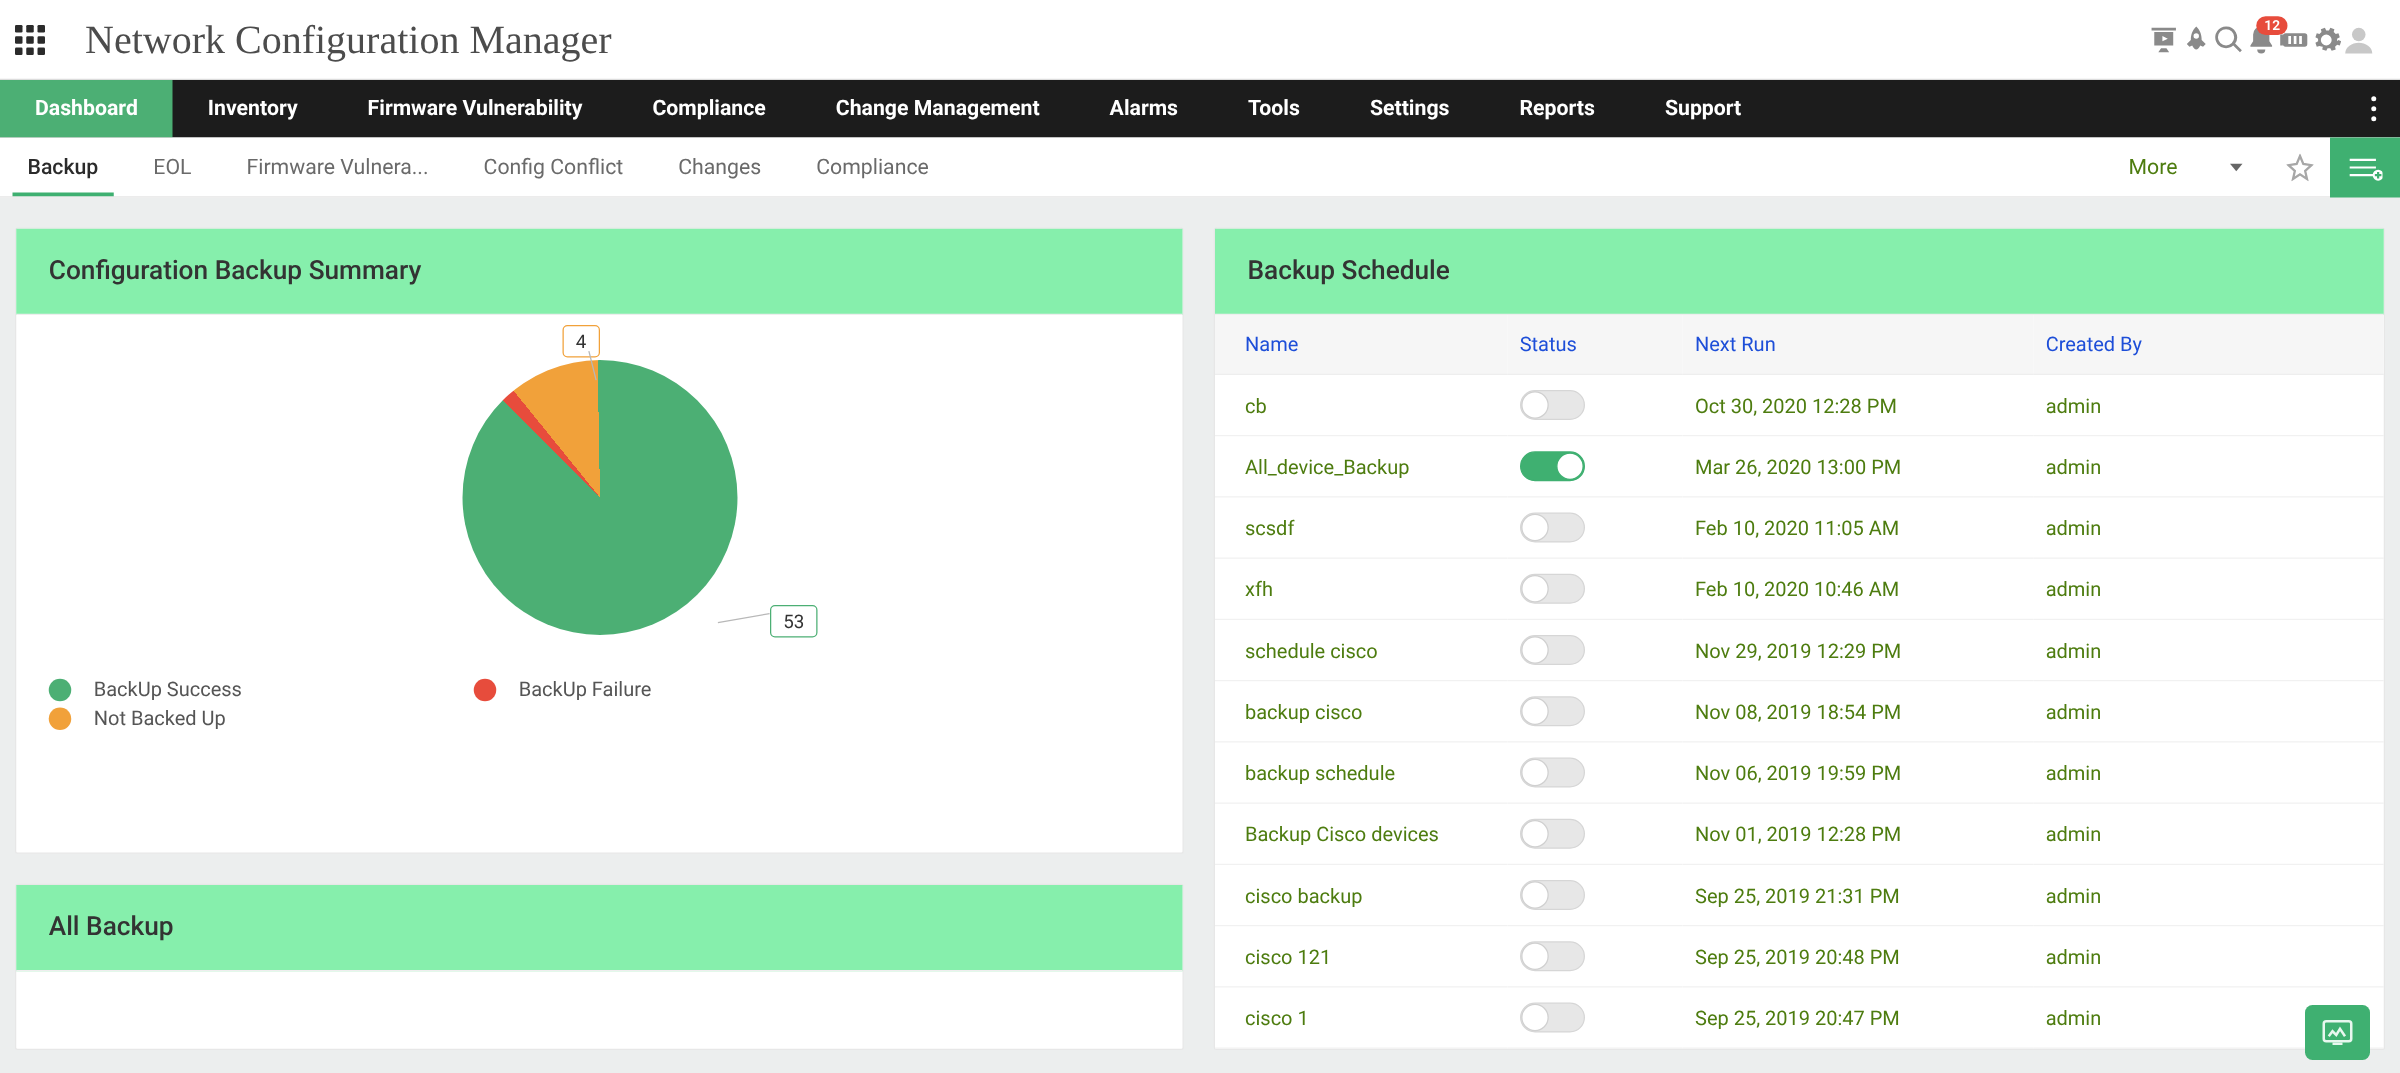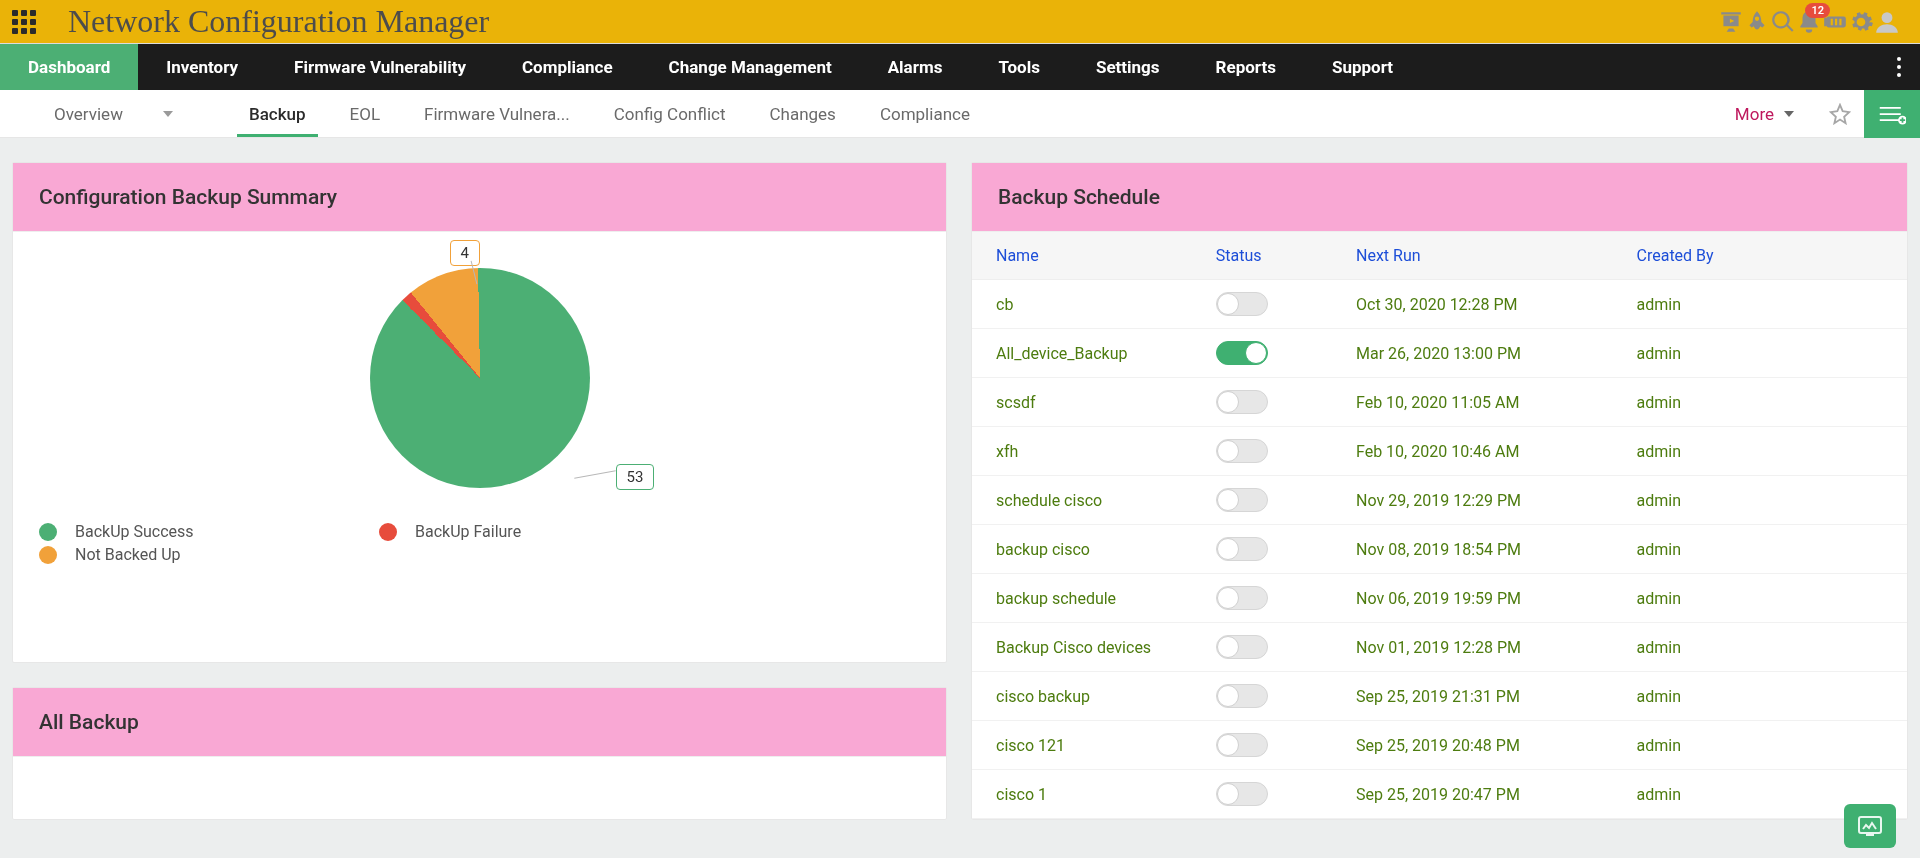"Network Configuration Manager" .top-header { background: #eab308 -> #ffffff; height: 44px -> 64px }
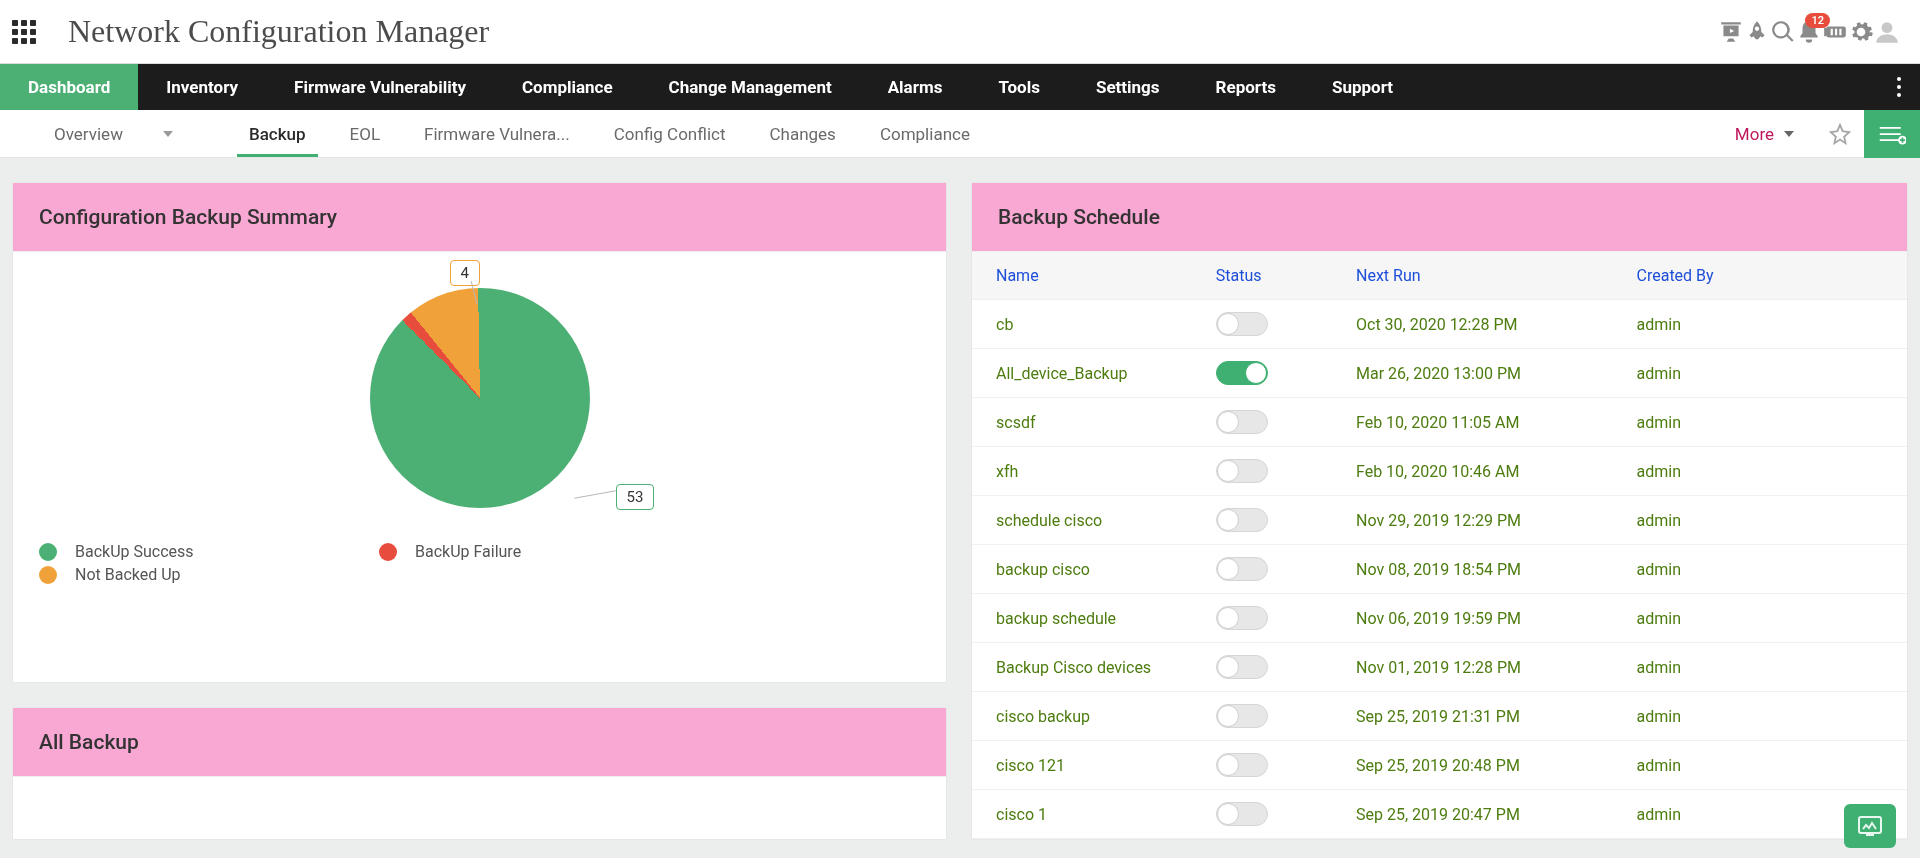"Overview" div.sub-item { html: <div> <span>Overview</span> <span></span> </div> -> none }
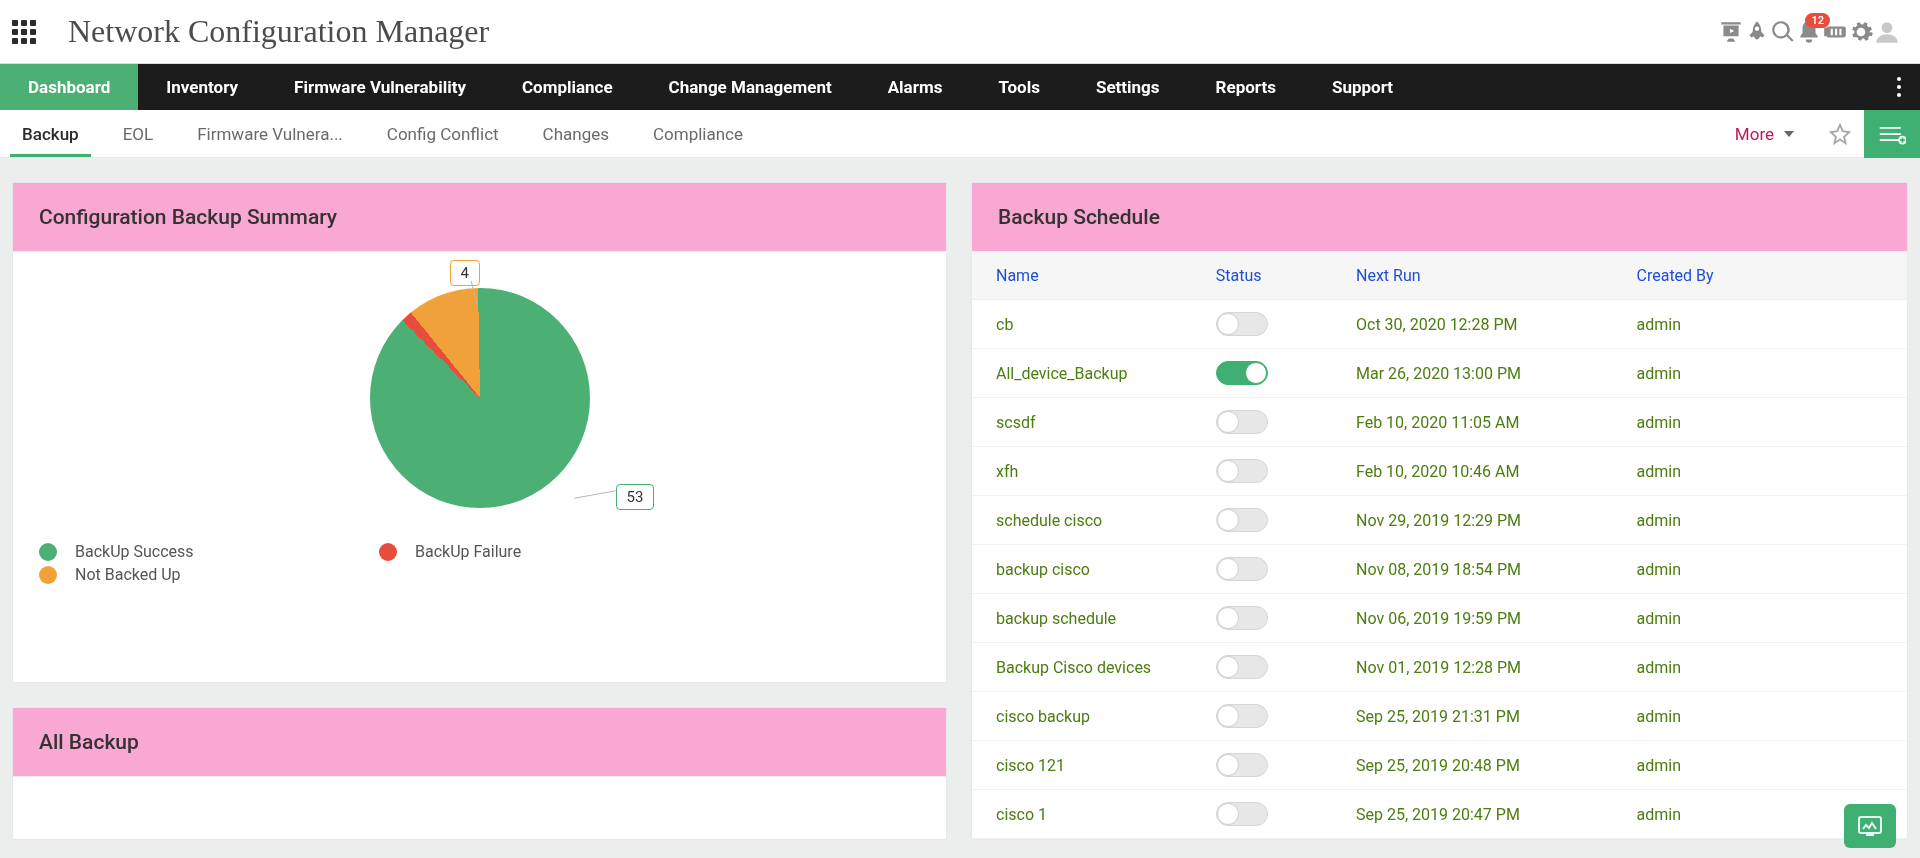"More" .sub-nav .more { color: #be185d -> #4d7c0f; gap: none -> 32px }
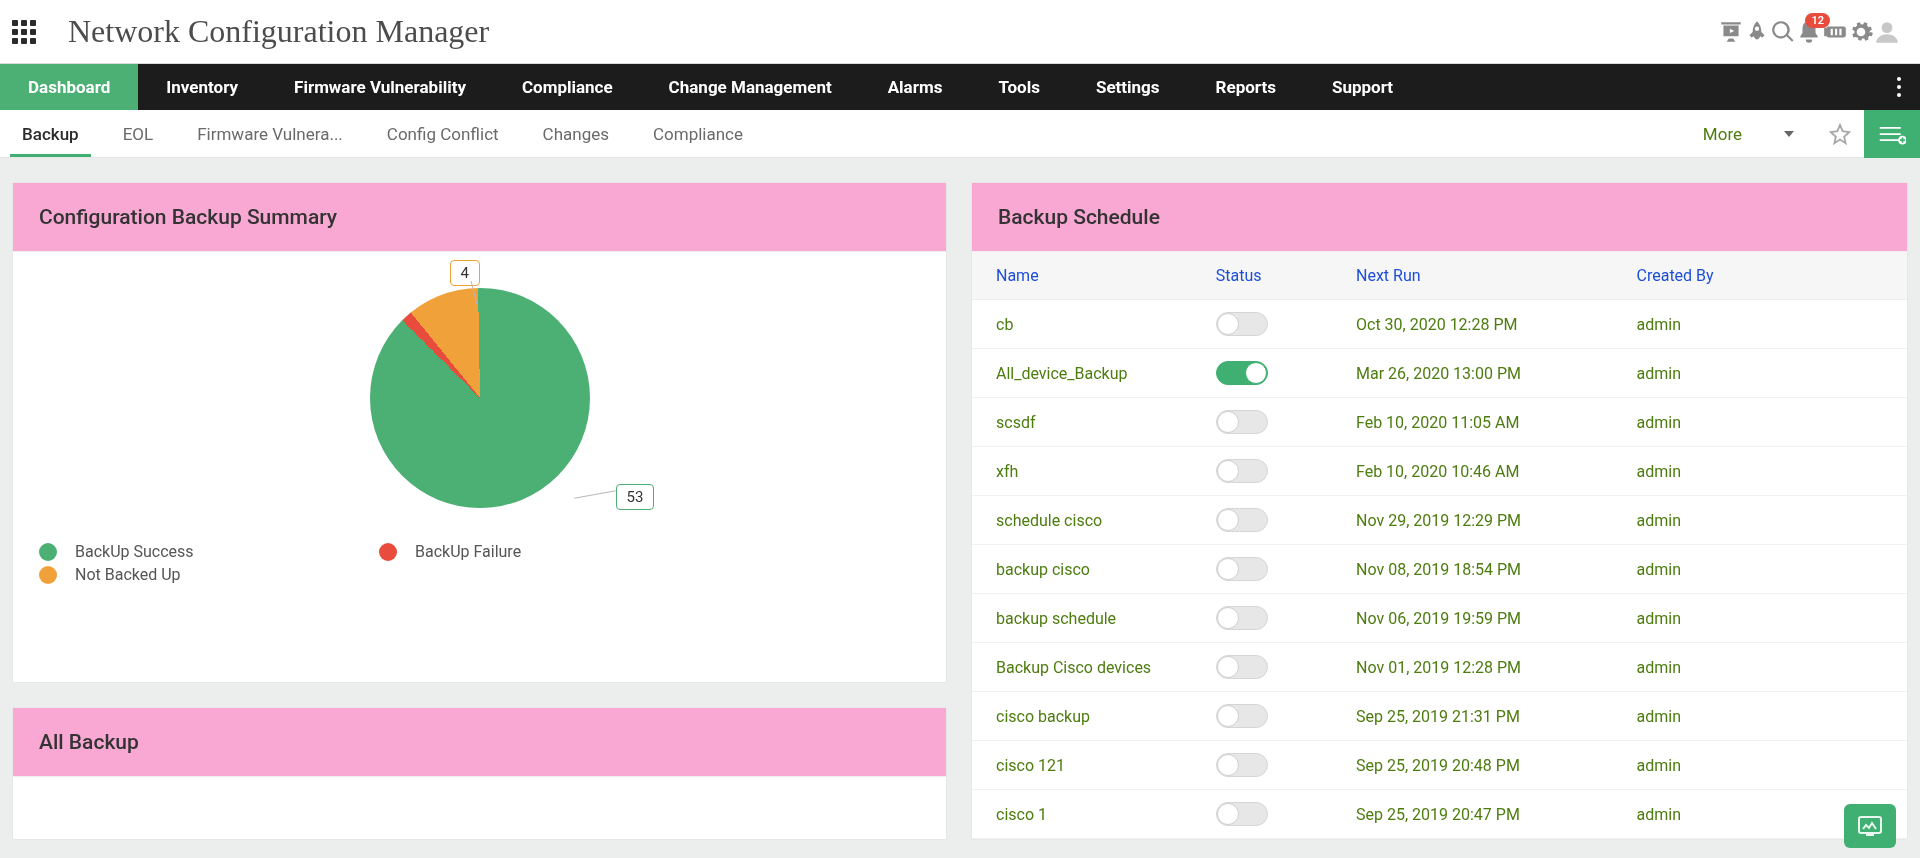"Configuration Backup Summary" .panel-header { background: #f9a8d4 -> #86efac }
